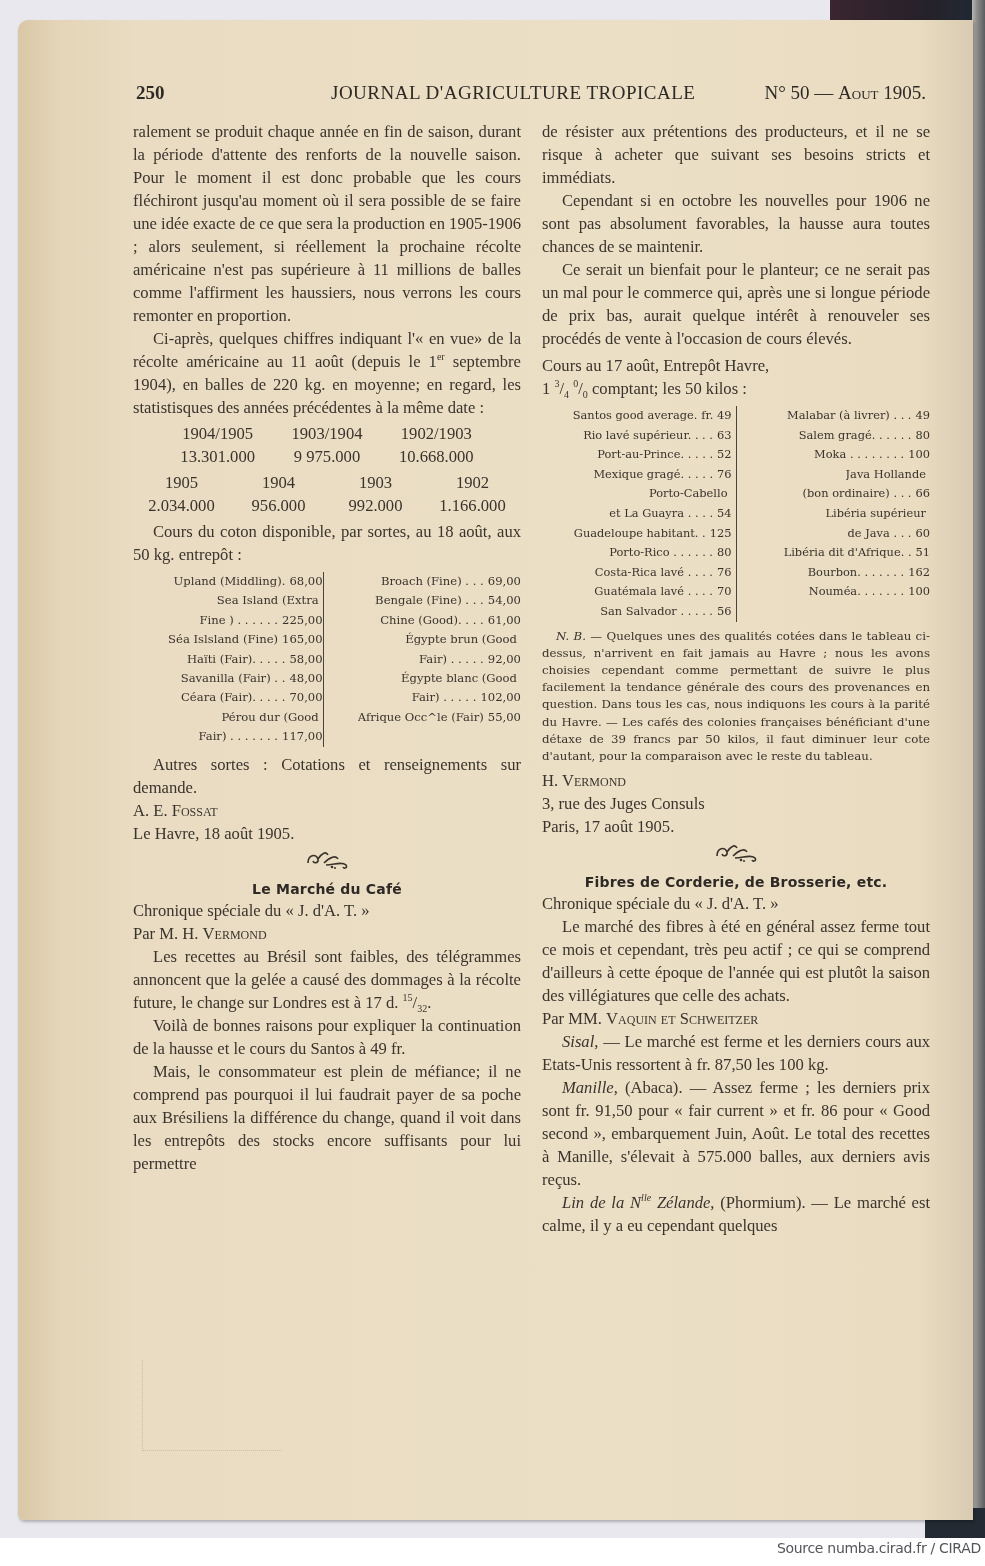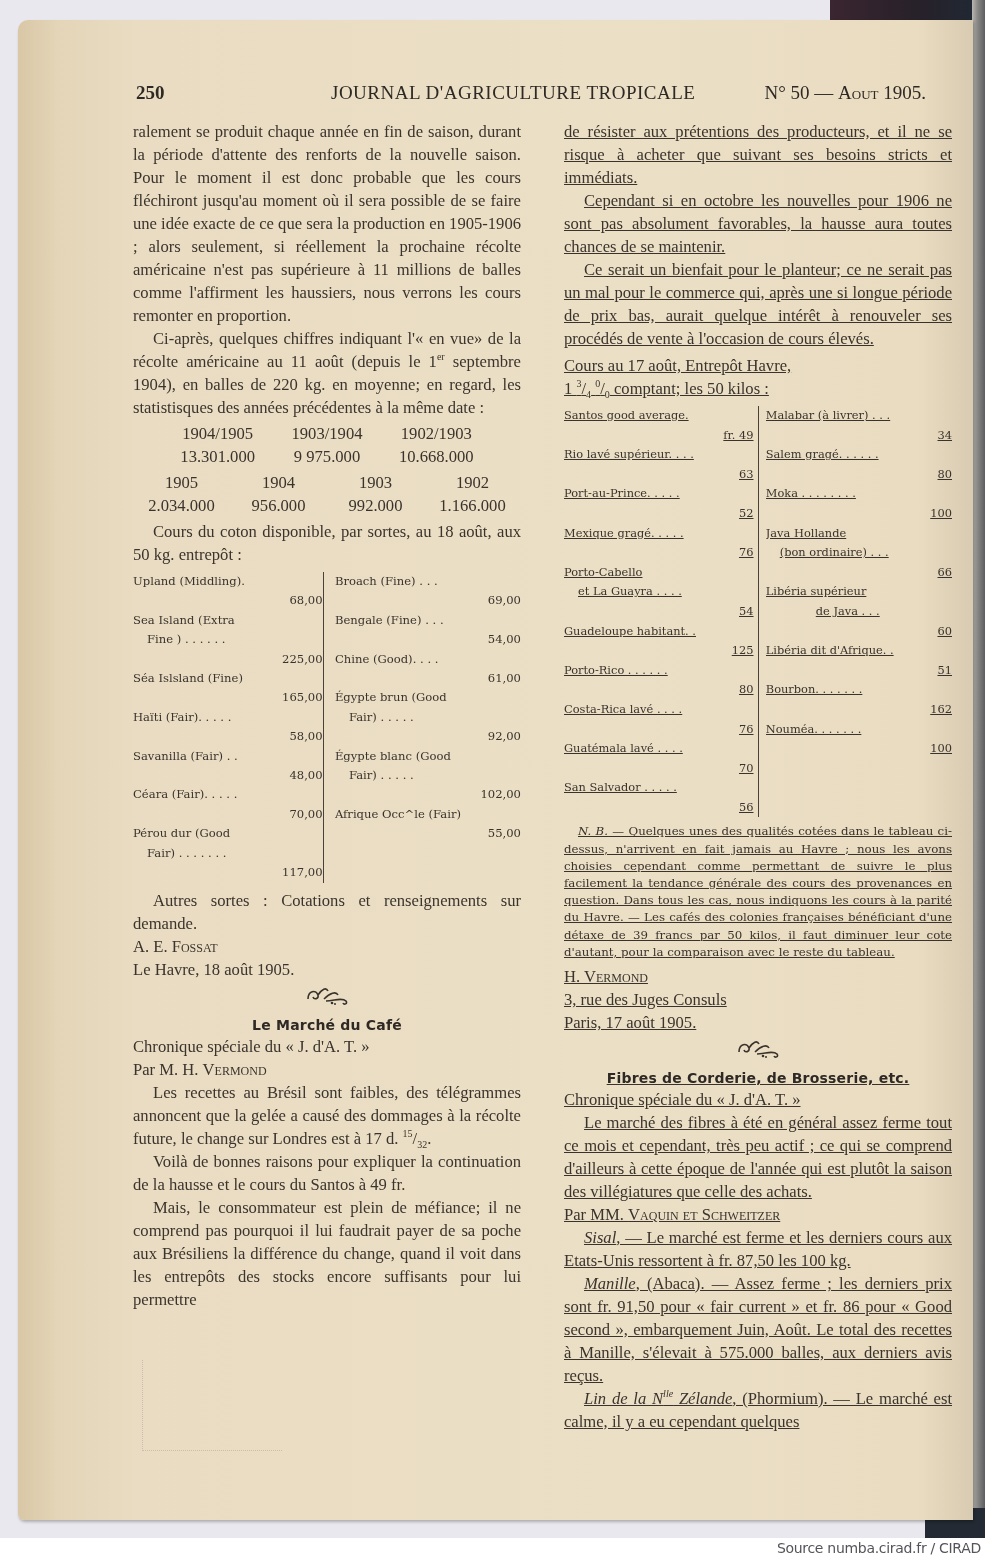"de résister aux prétentions des" .col-right { left: 564px -> 542px; text-decoration: underline -> none }
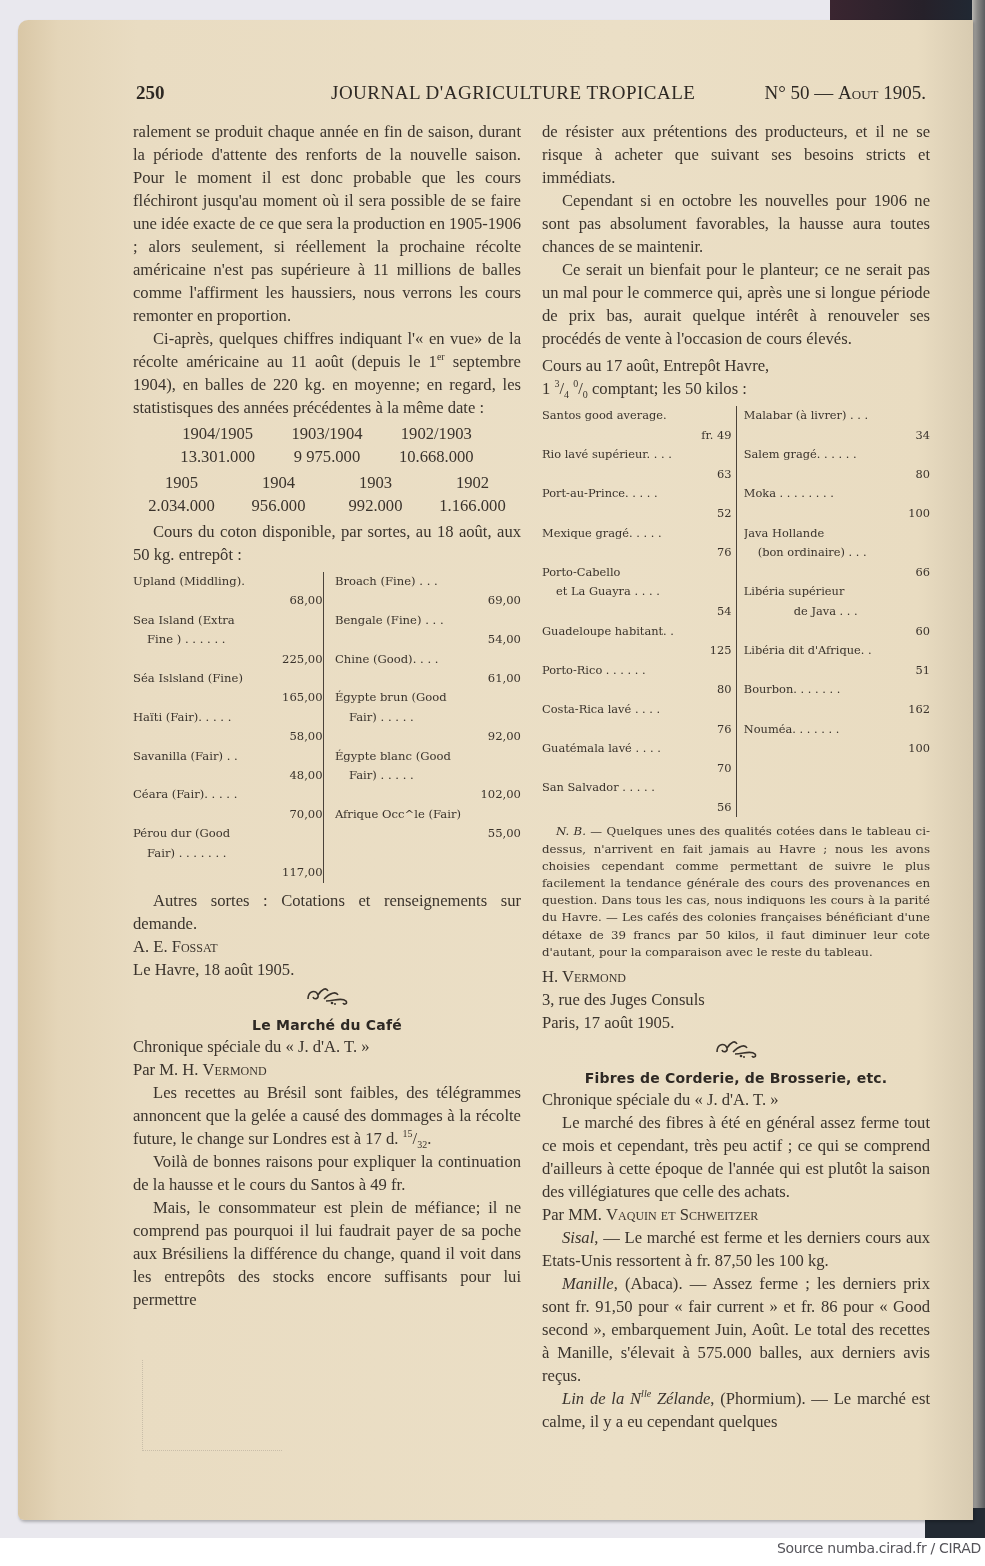"Santos good average." .entry { flex-direction: column -> none; justify-content: flex-start -> flex-end }
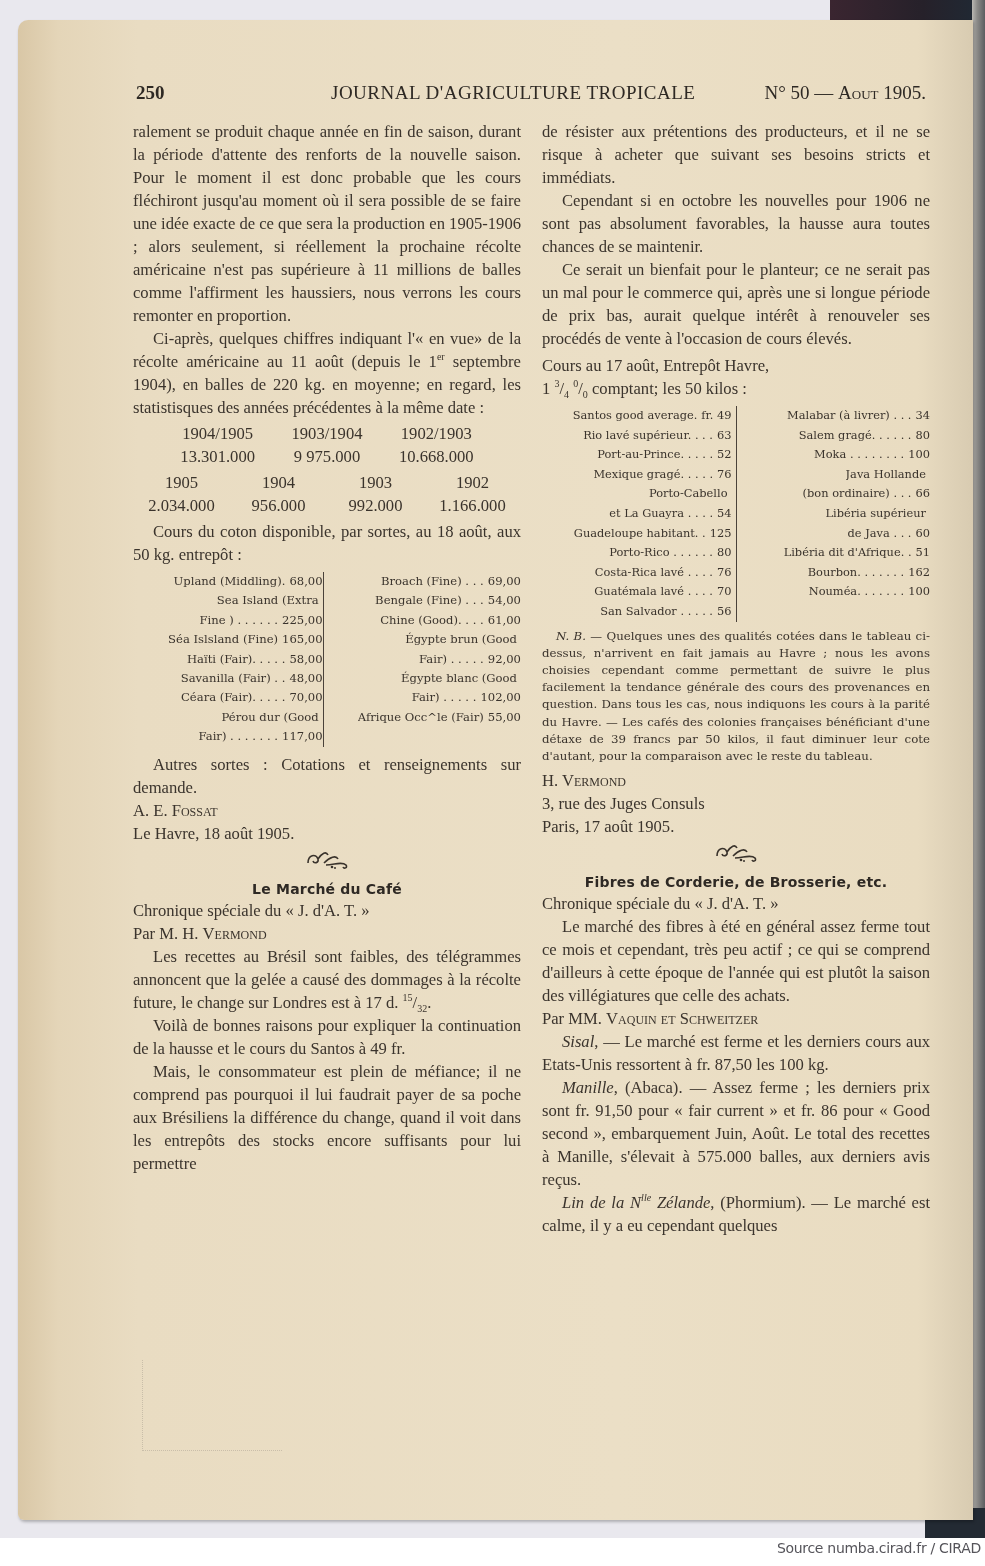"34" span.val { text: 34 -> 49 }
